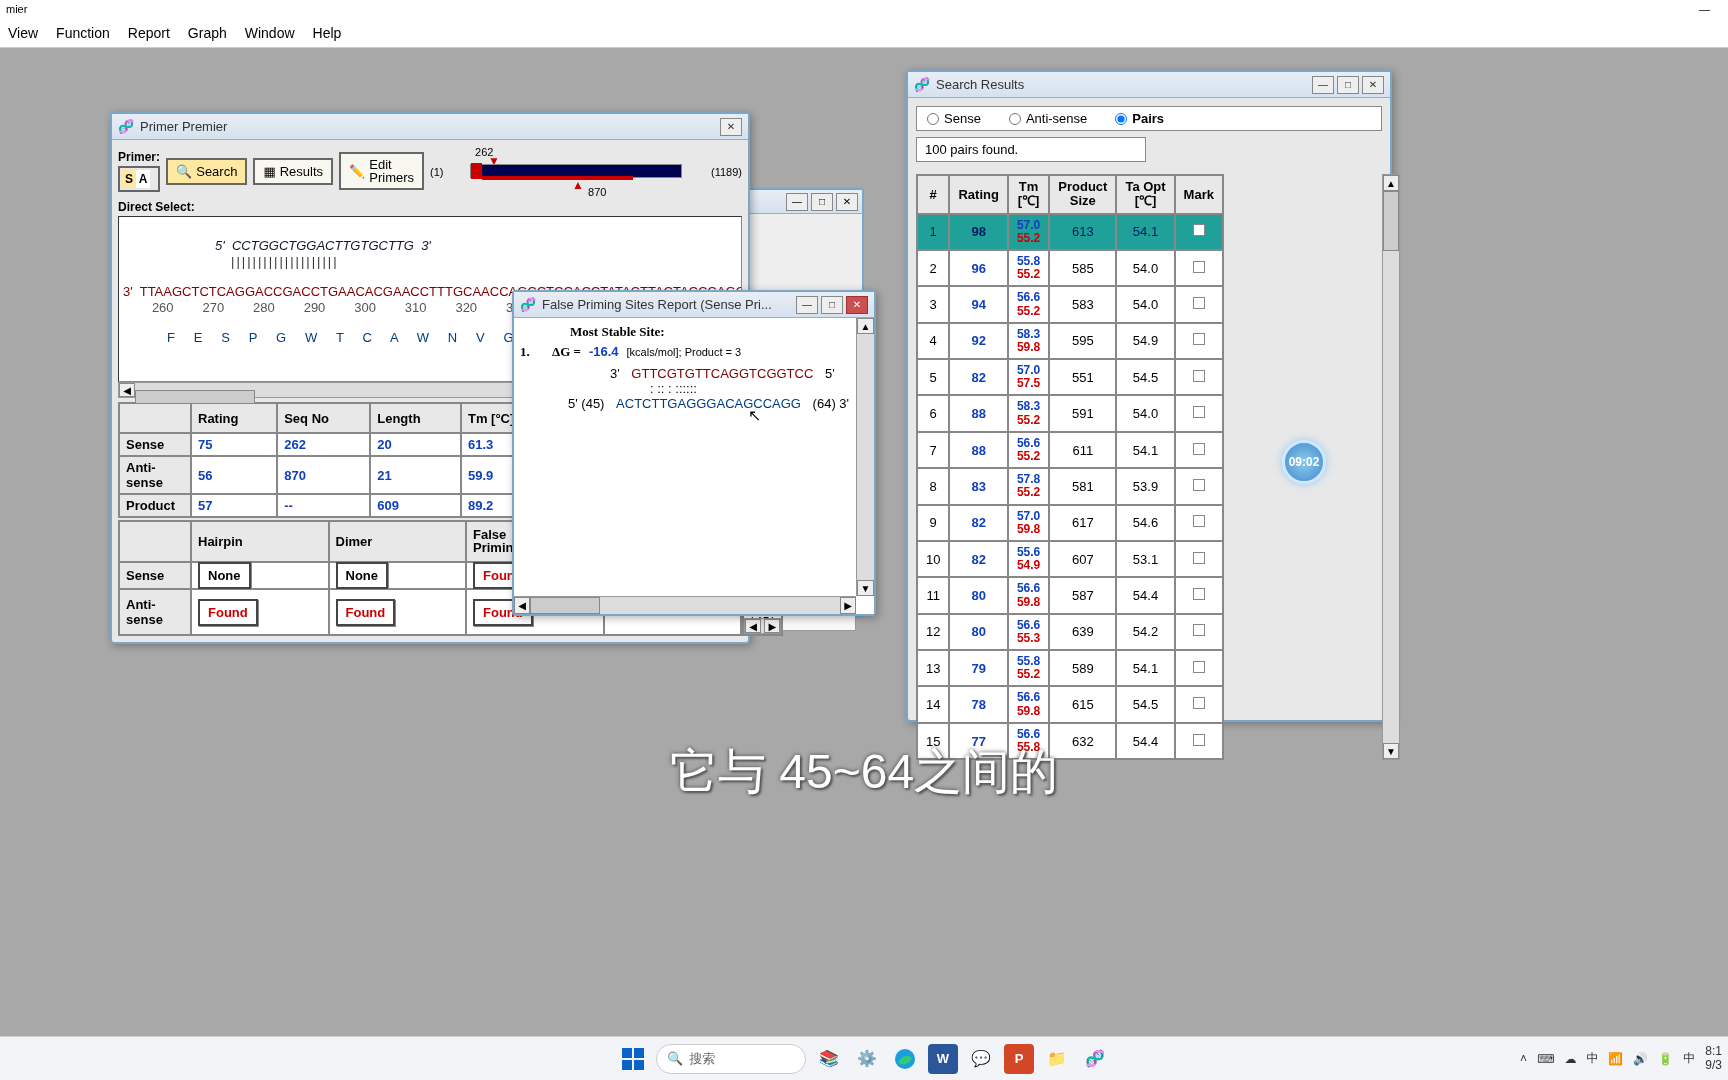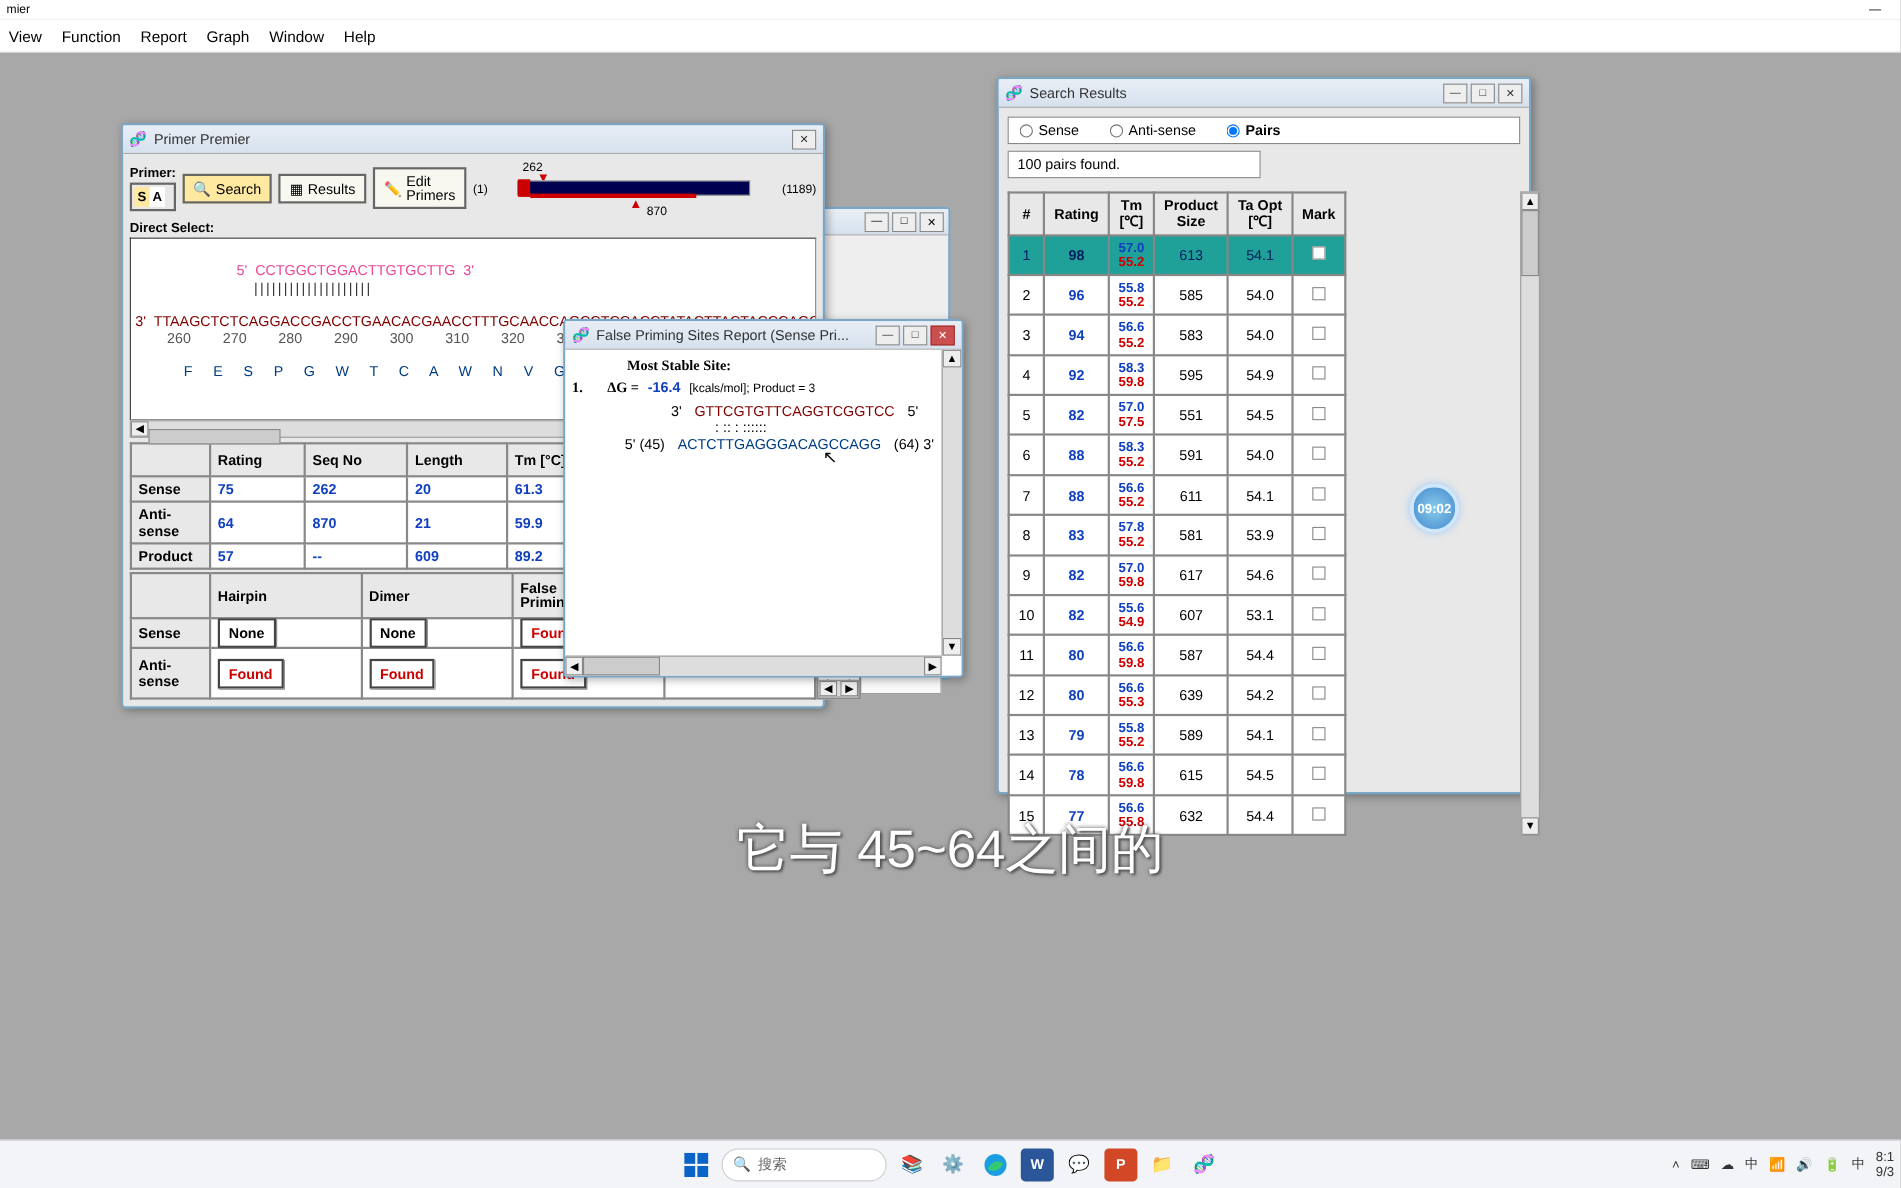"5' CCTGGCTGGACTTGTGCTTG 3'" .seq-area .grey { color: #ec4899 -> #0f172a; font-style: none -> italic }
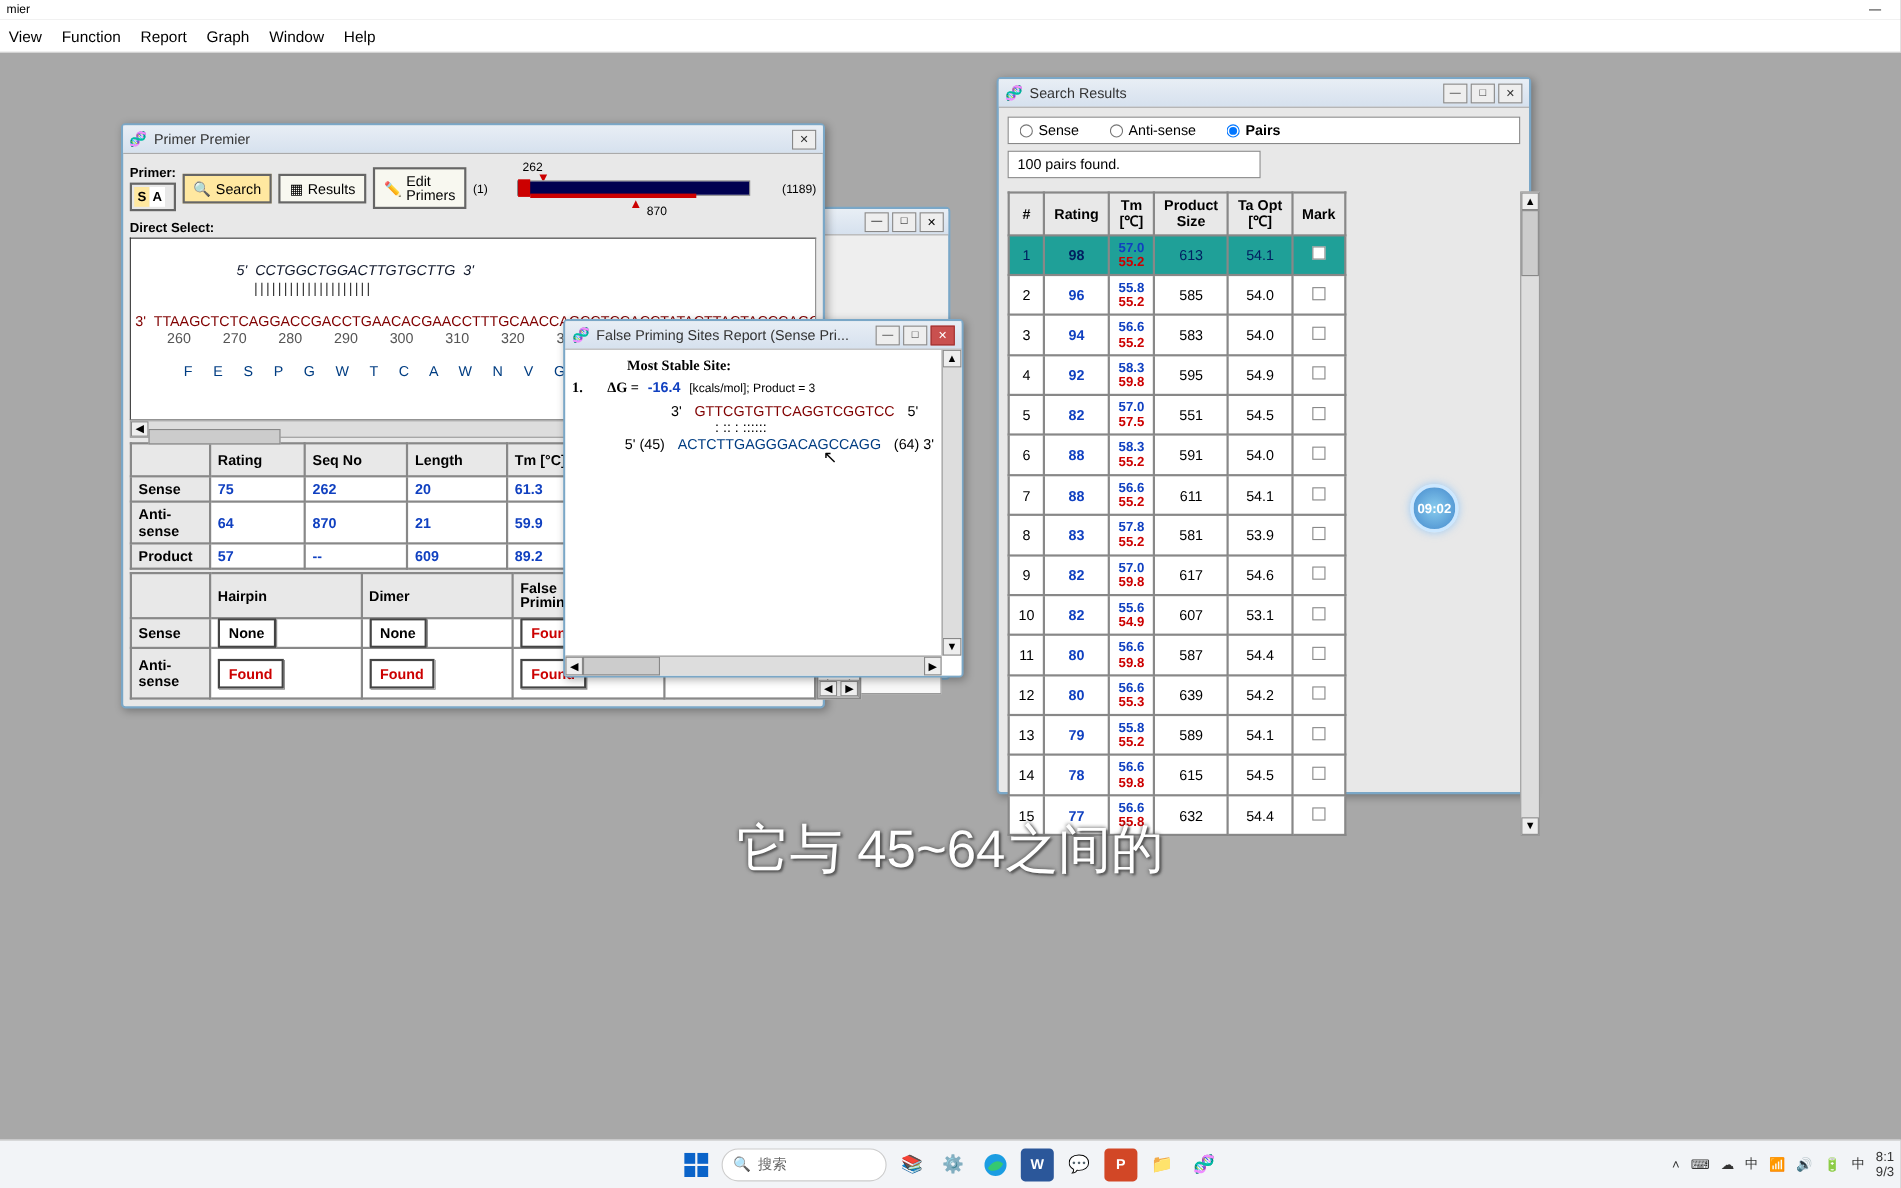"64" td.blue { text: 64 -> 56 }
